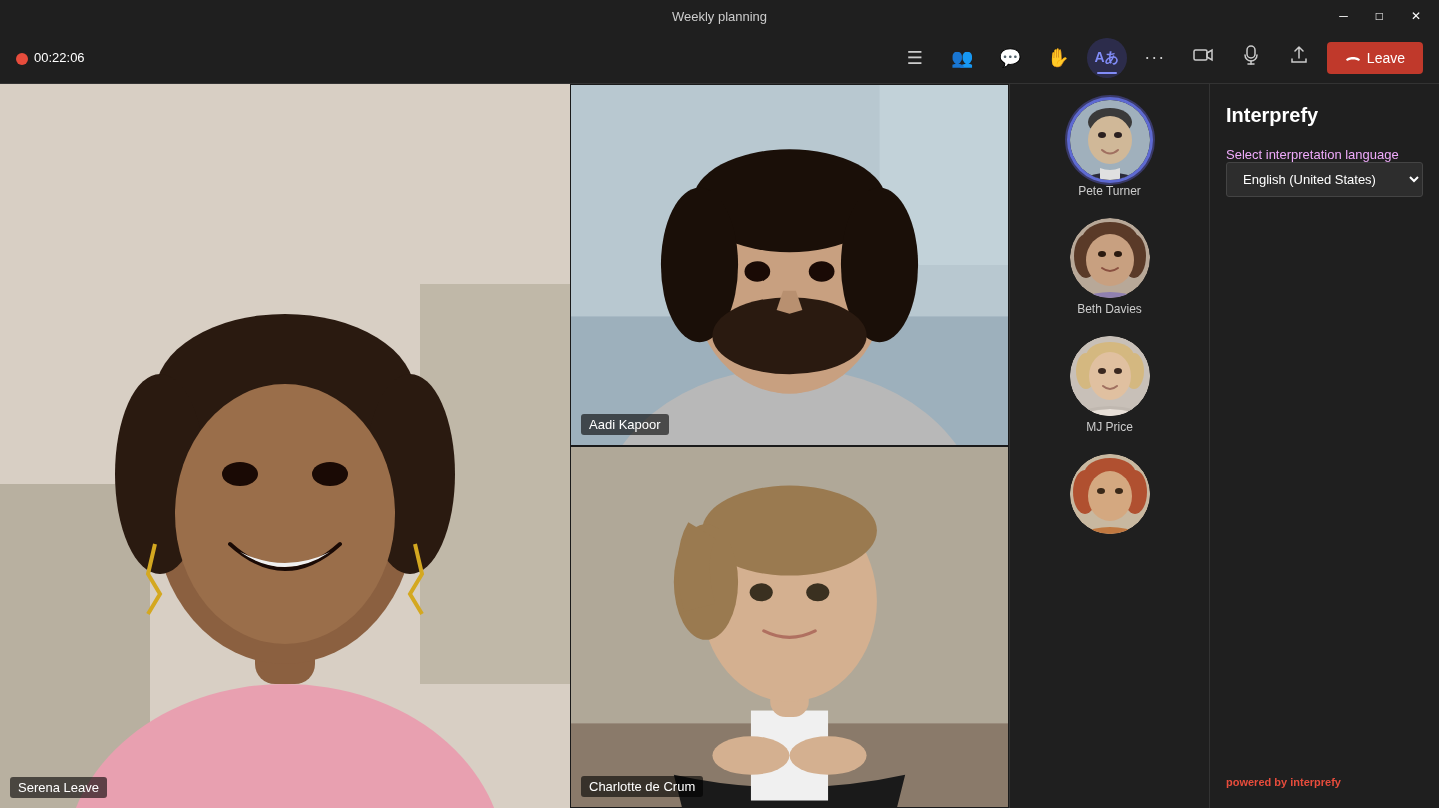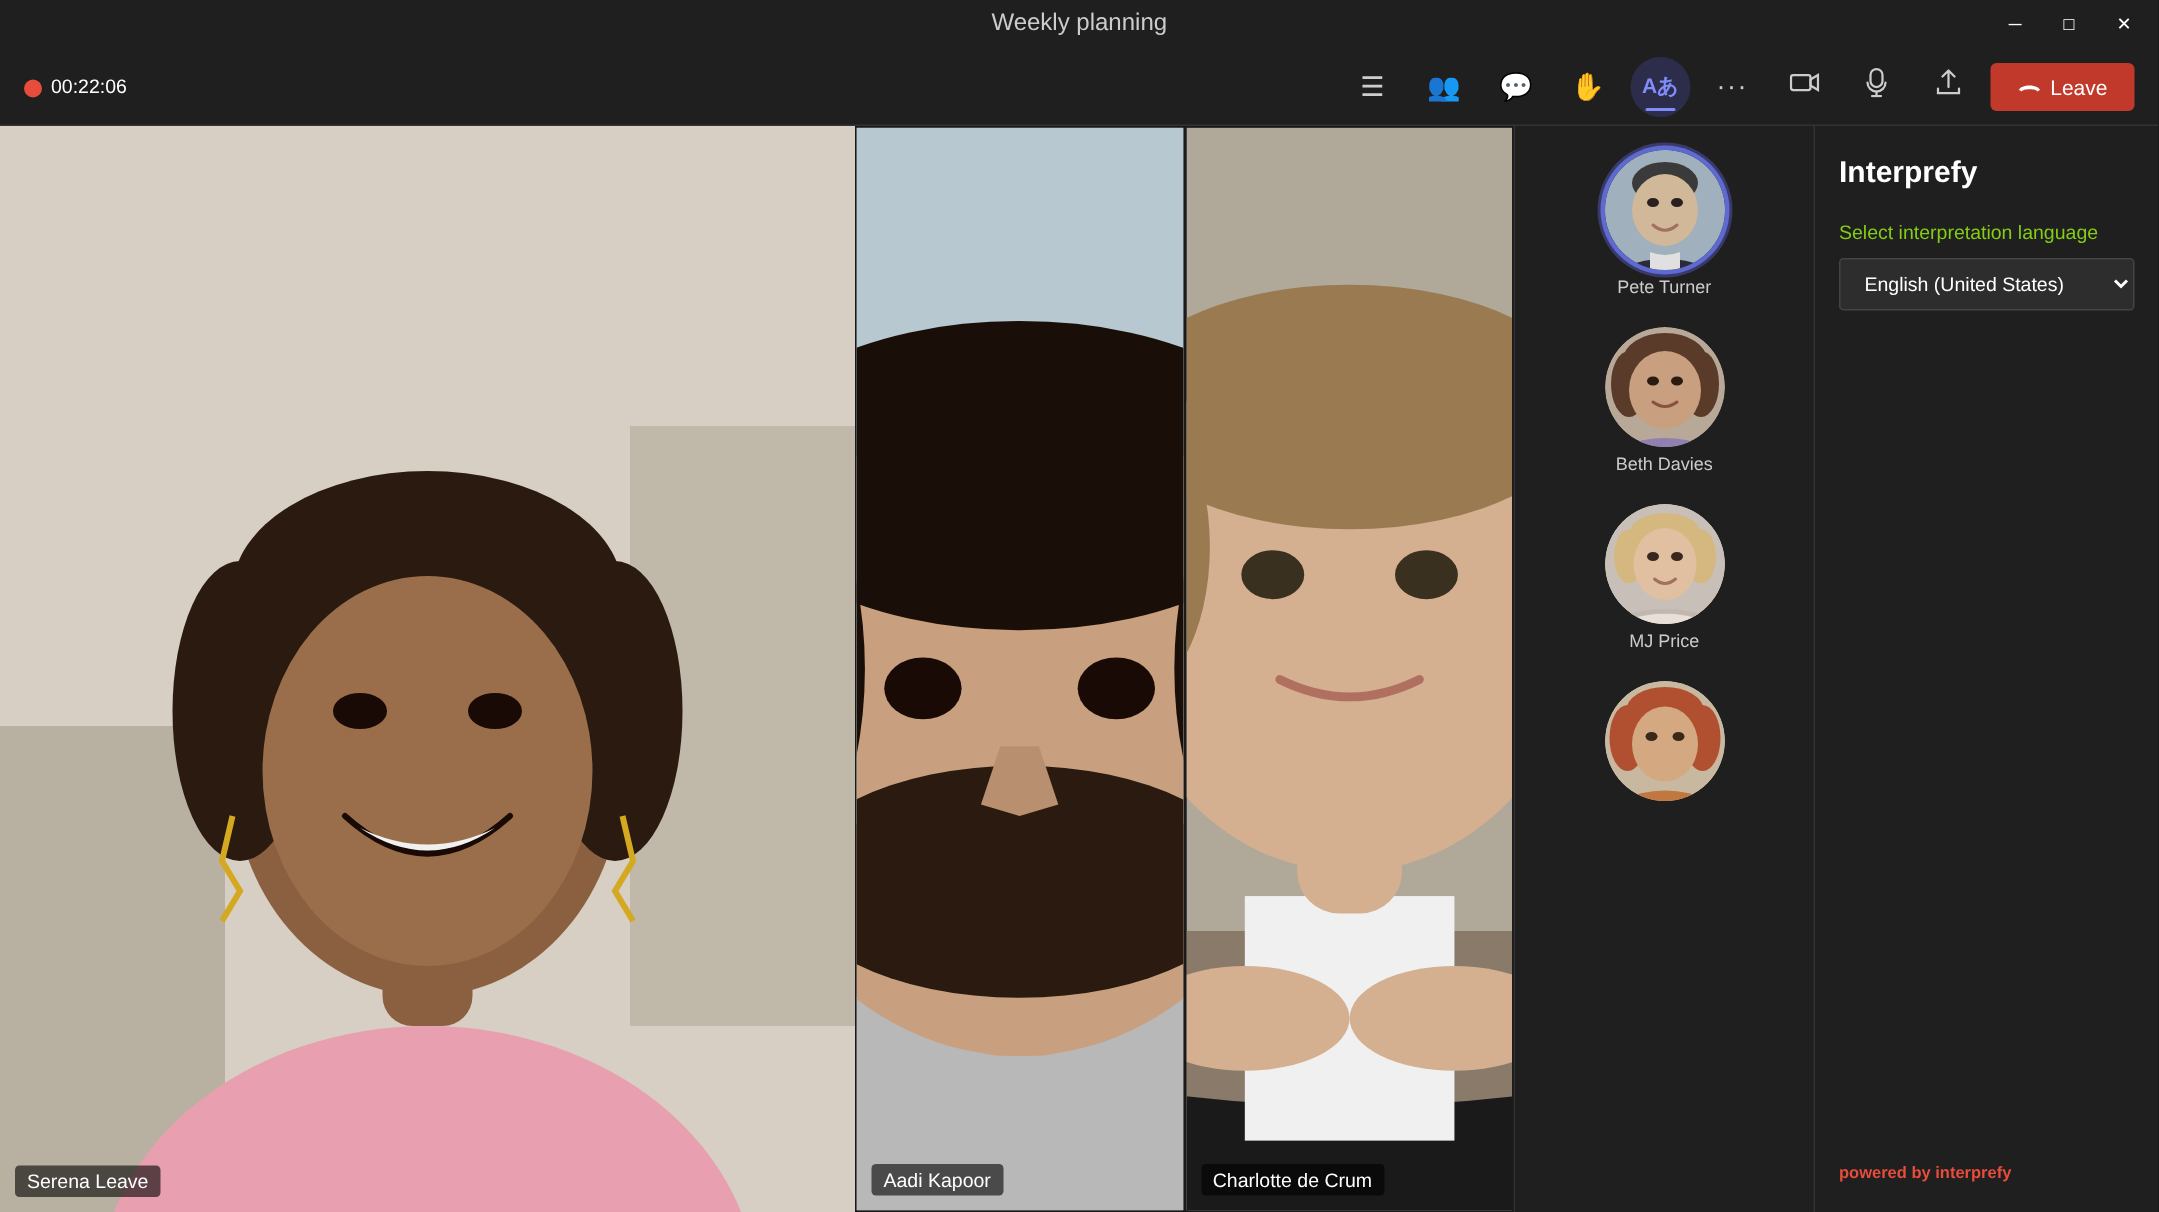"Weekly planning" .title-bar-title { font-size: 16px -> 13px }
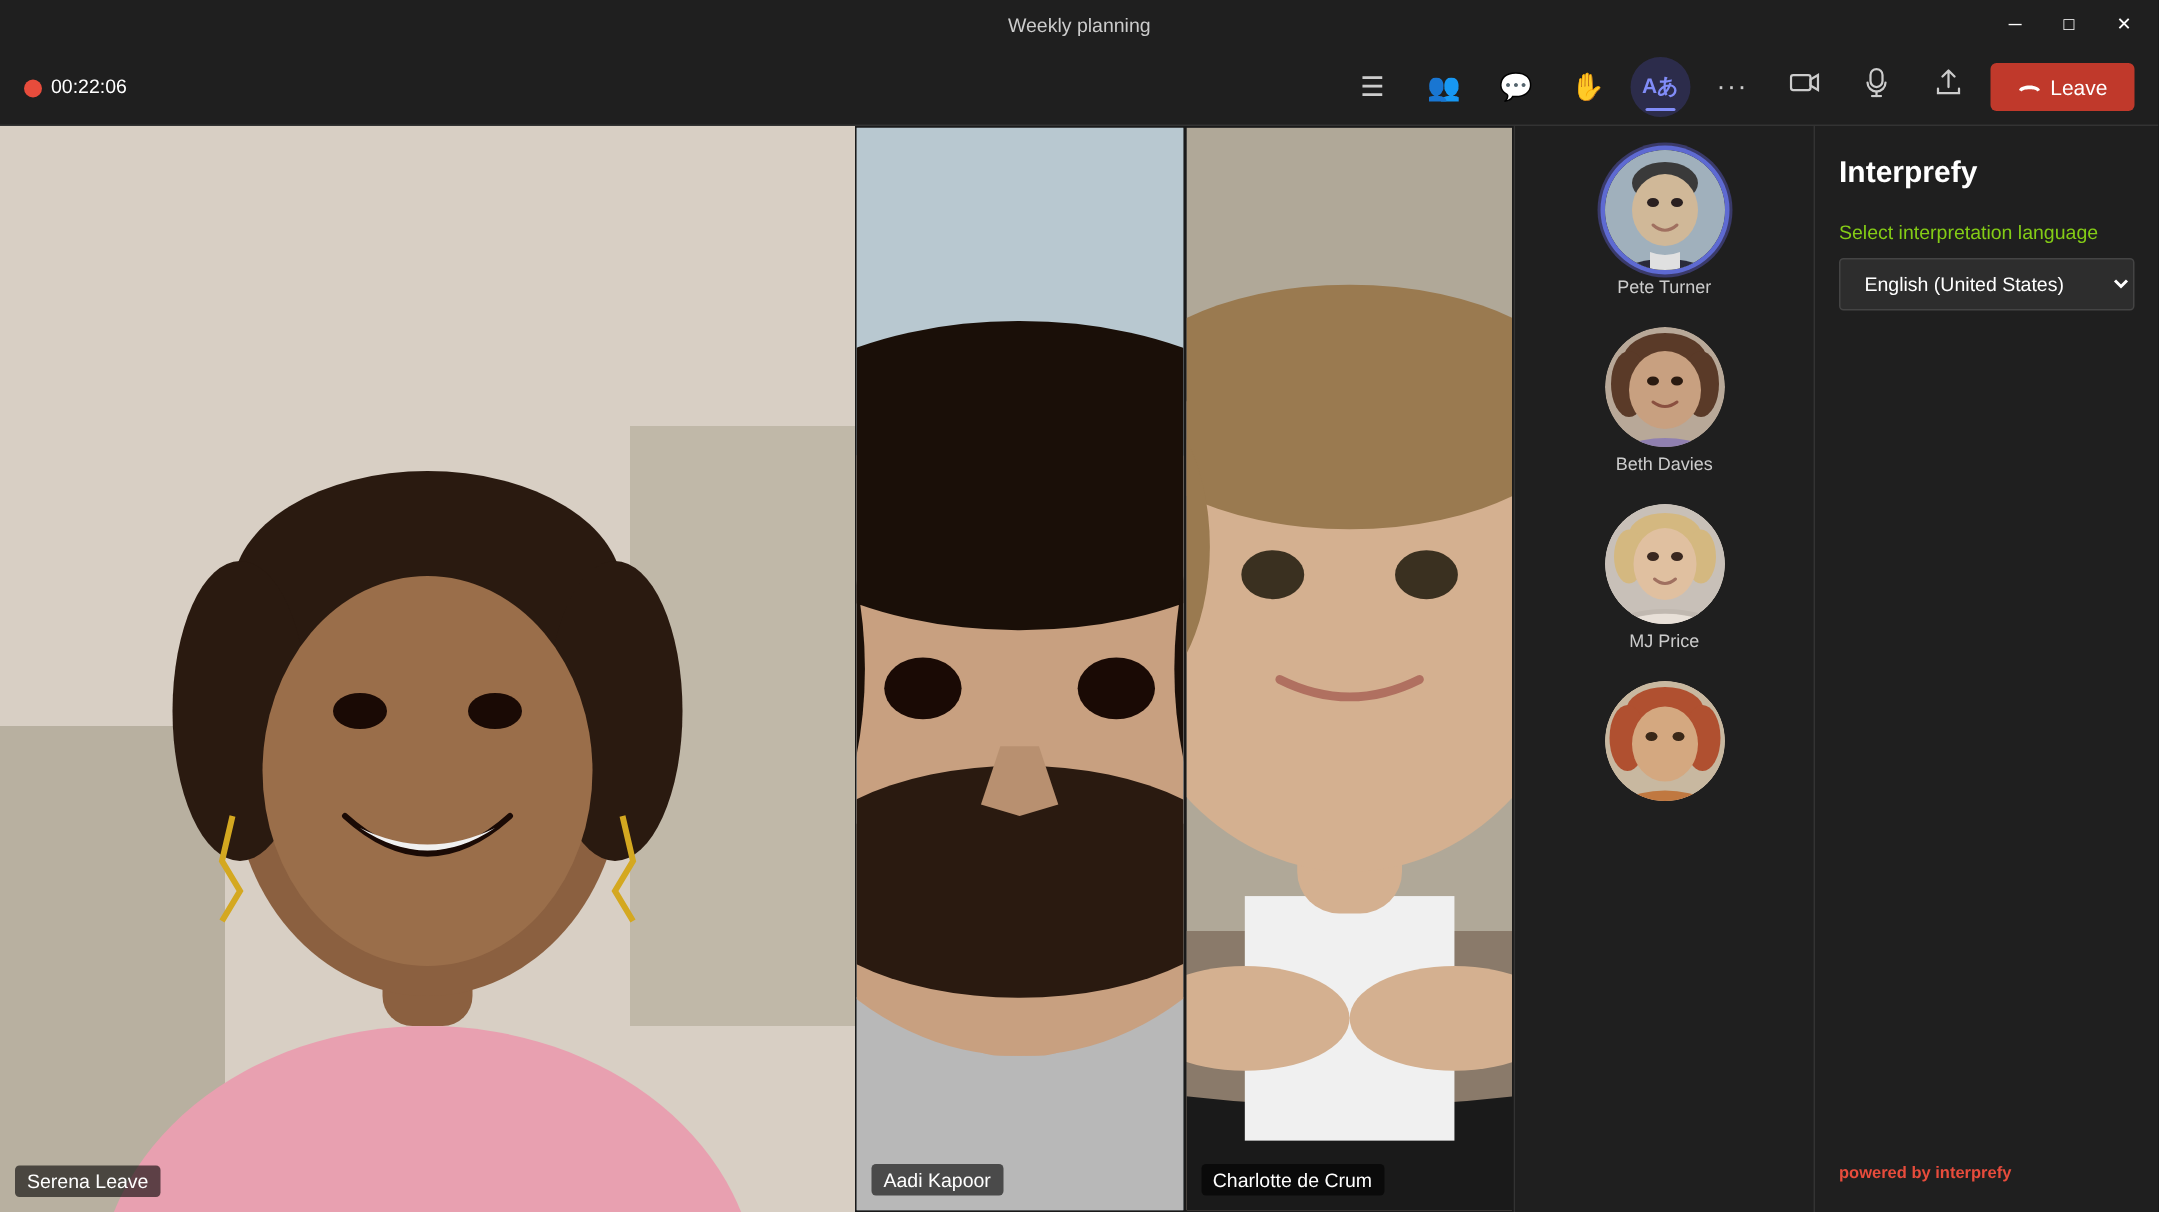"Select interpretation language" .interprefy-subtitle { color: #84cc16 -> #f0abfc; margin-bottom: 10px -> none }
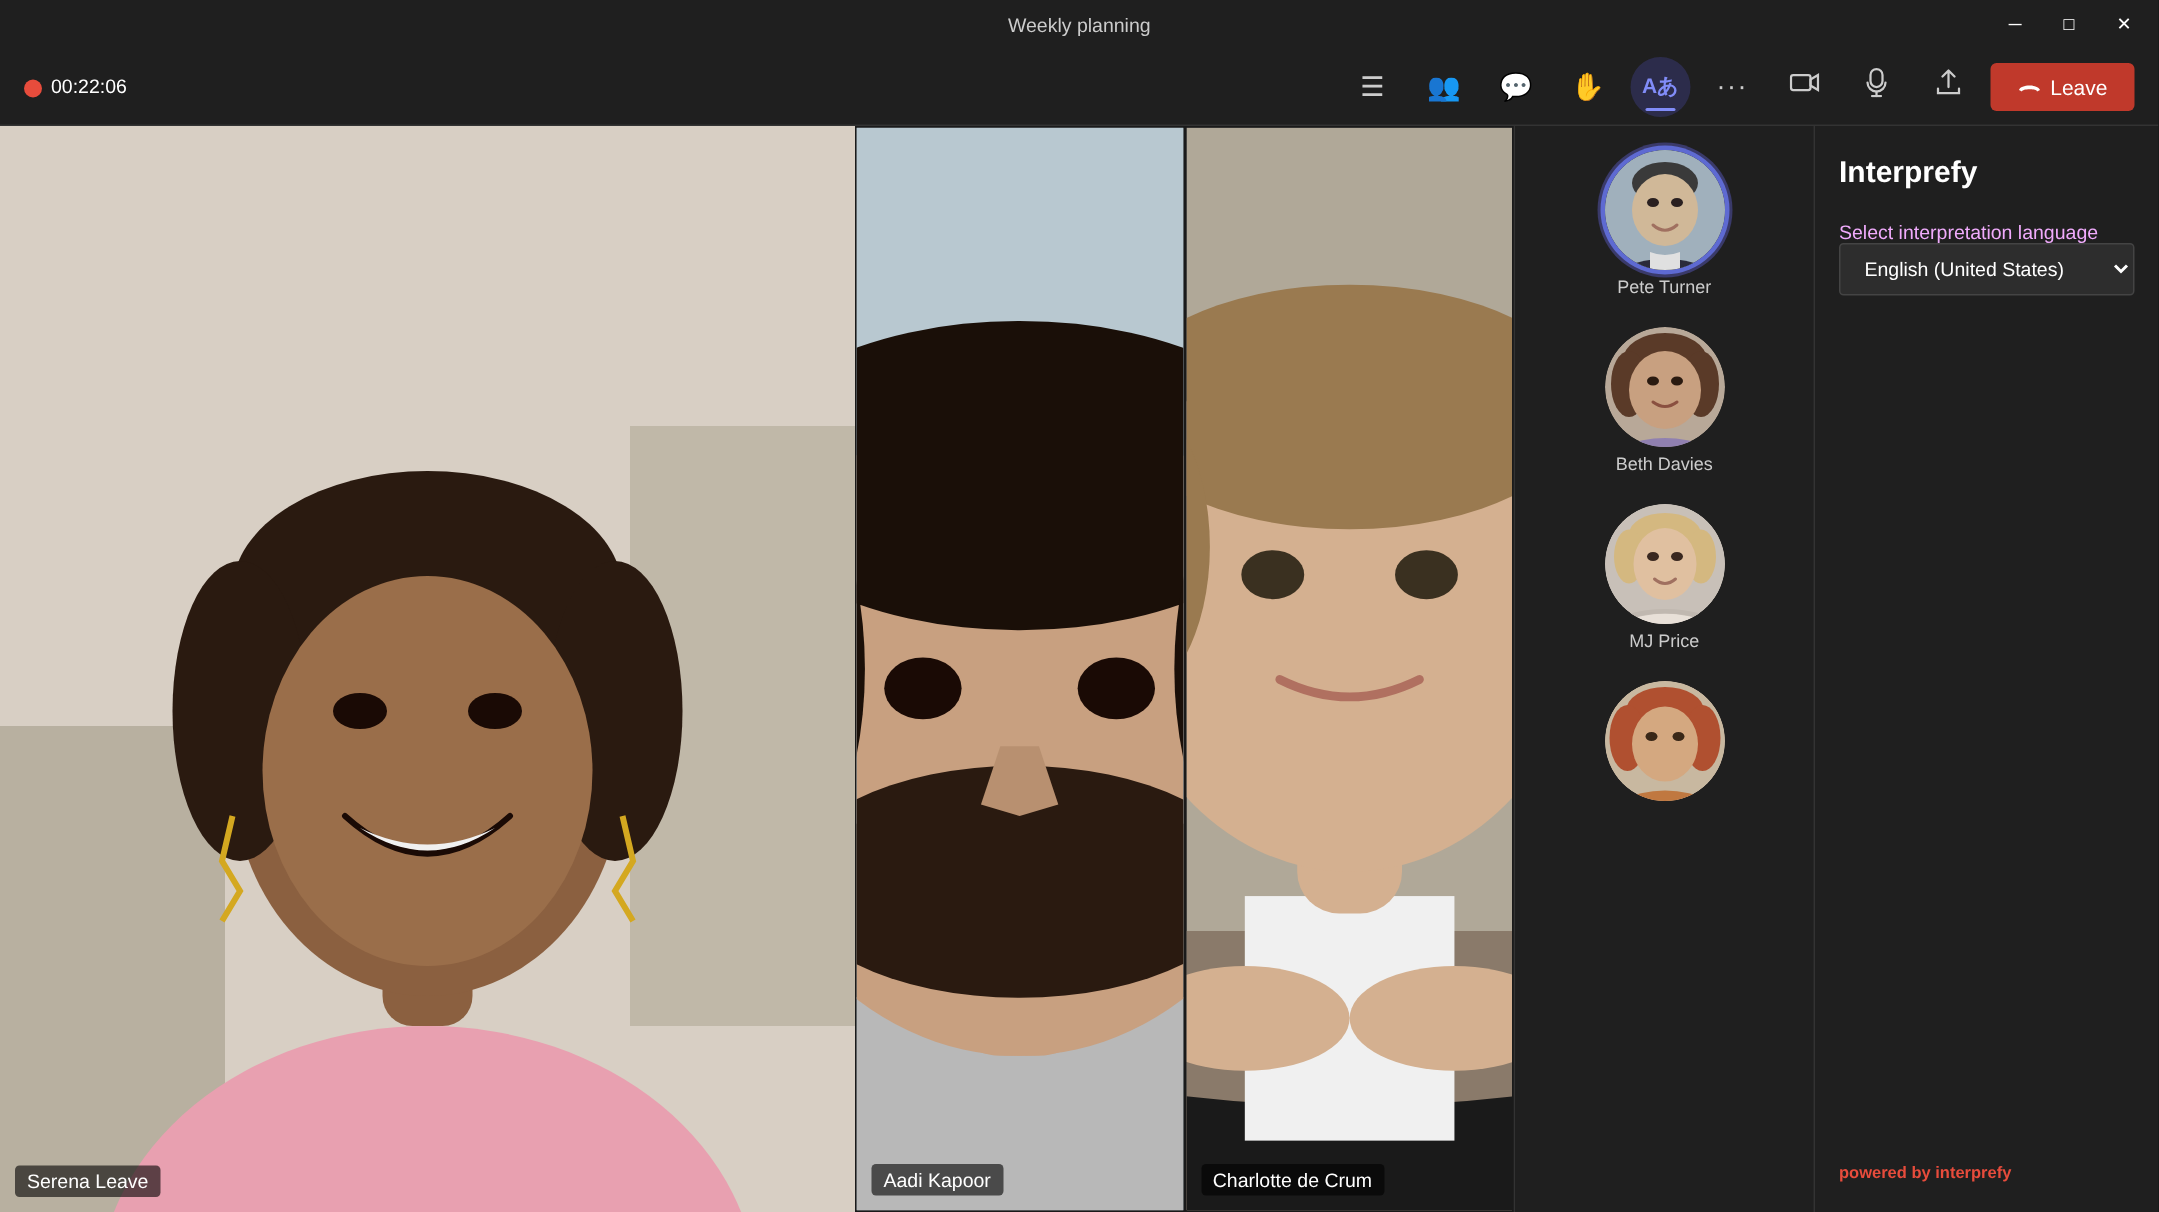"Aadi Kapoor" .video-right { flex-direction: row -> column }
